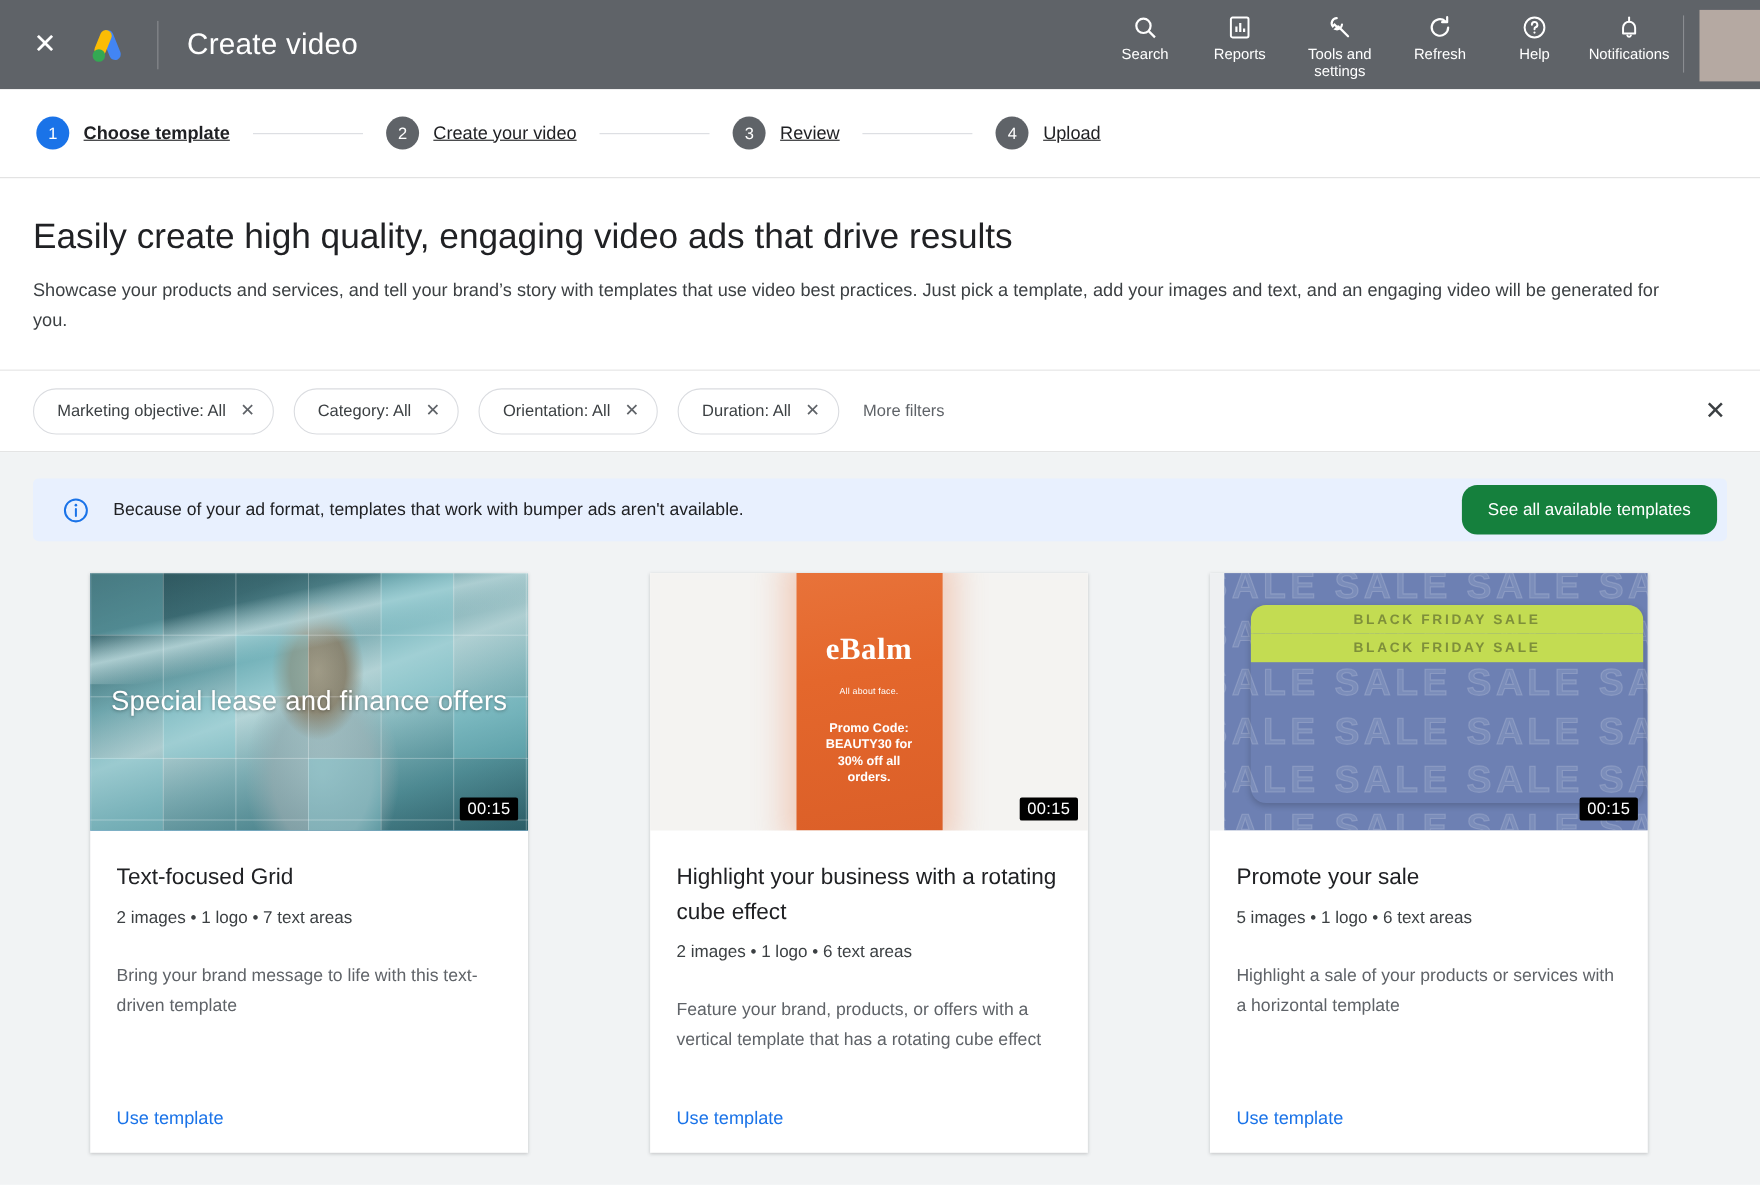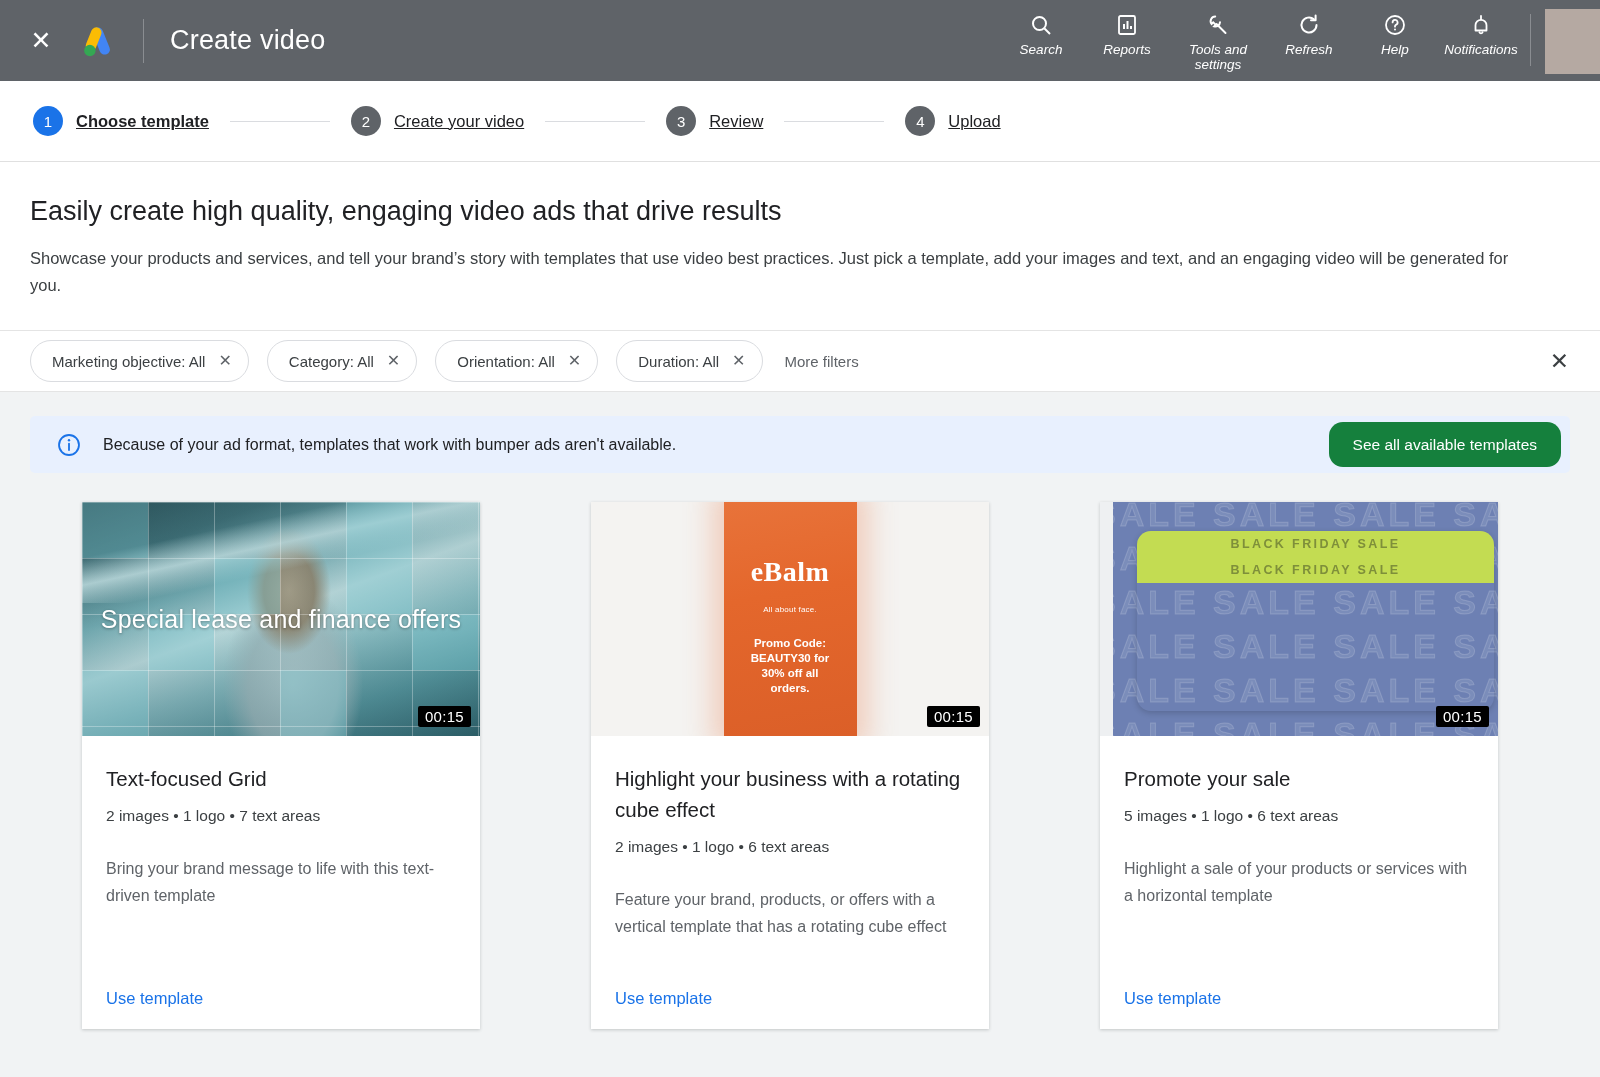"Search" .abtn .lbl { font-style: italic -> none }
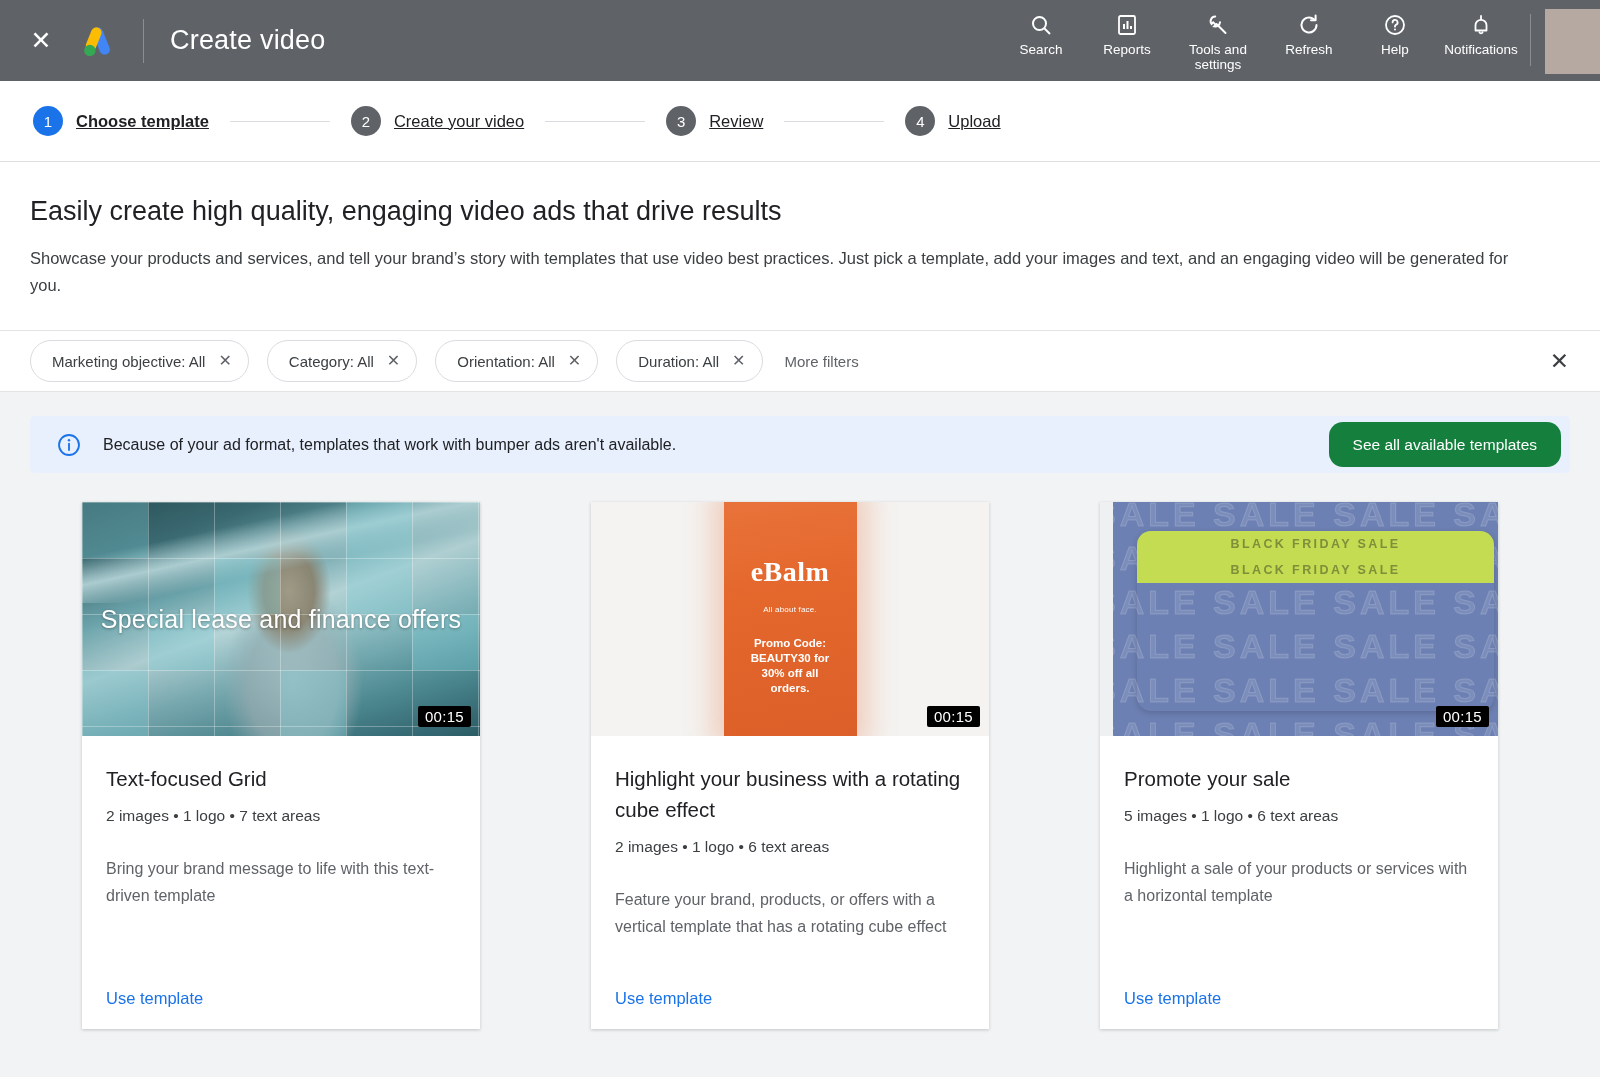"Easily create high quality, engaging" .intro h1 { font-size: 27px -> 32px }
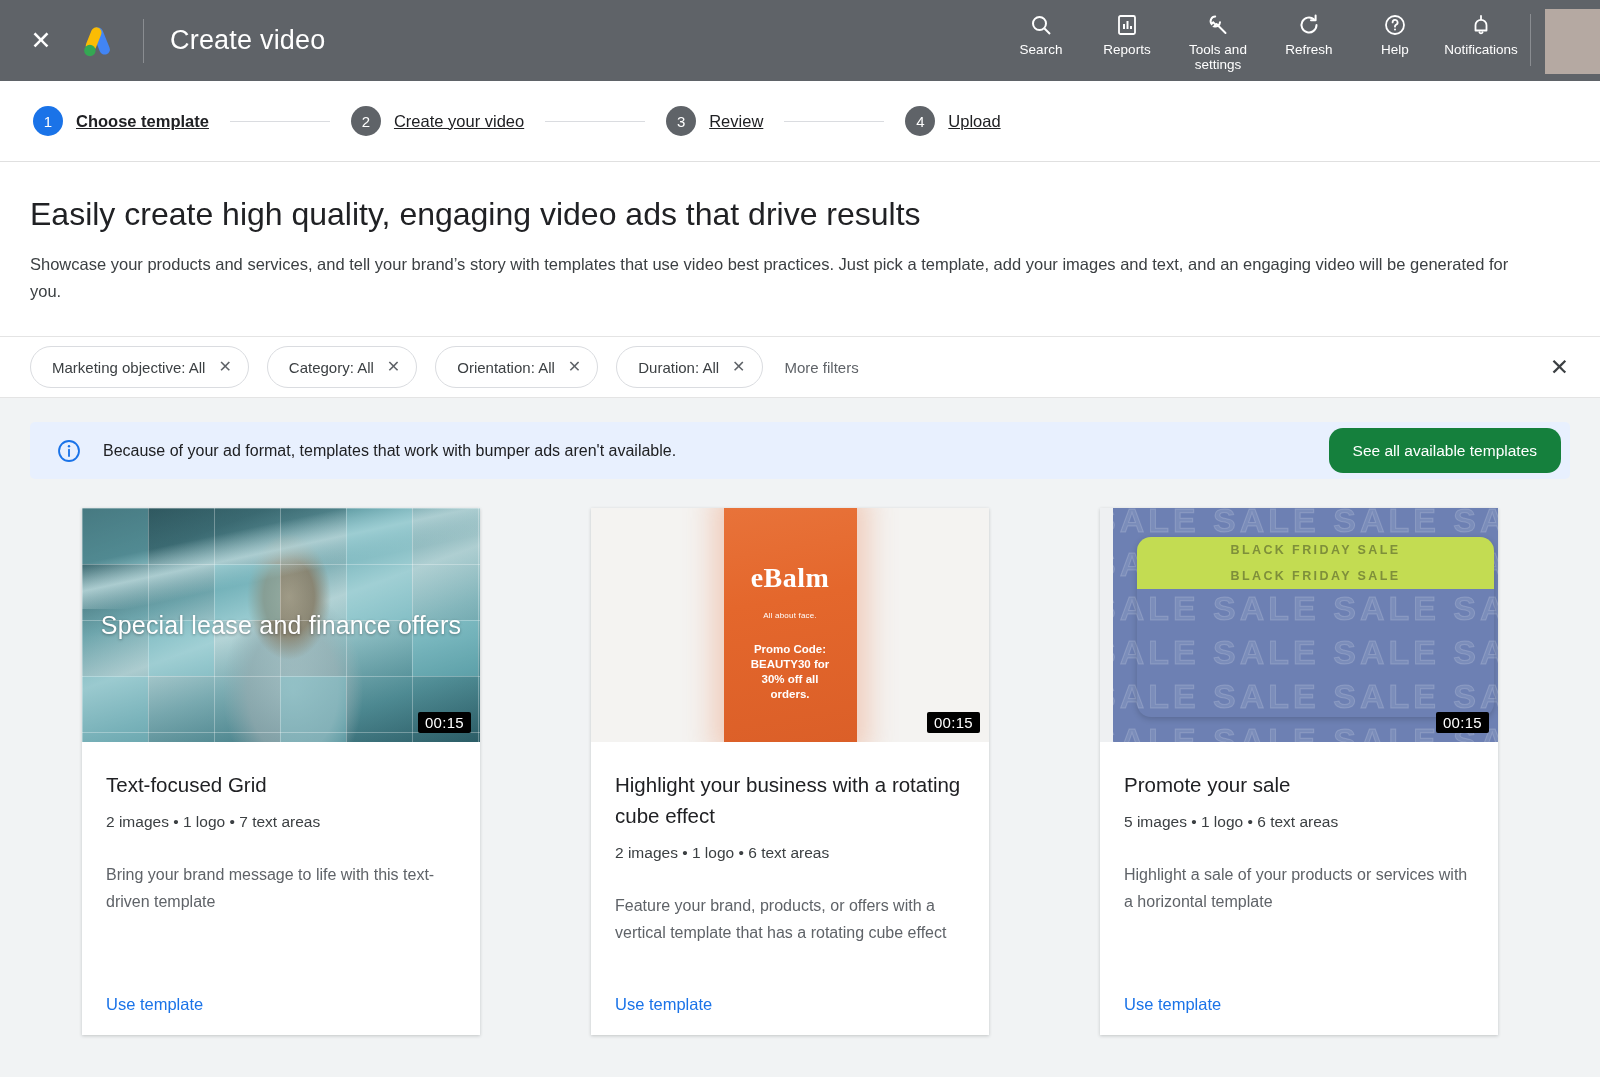"Marketing objective: All" .filterbar { height: 62px -> 75px }
